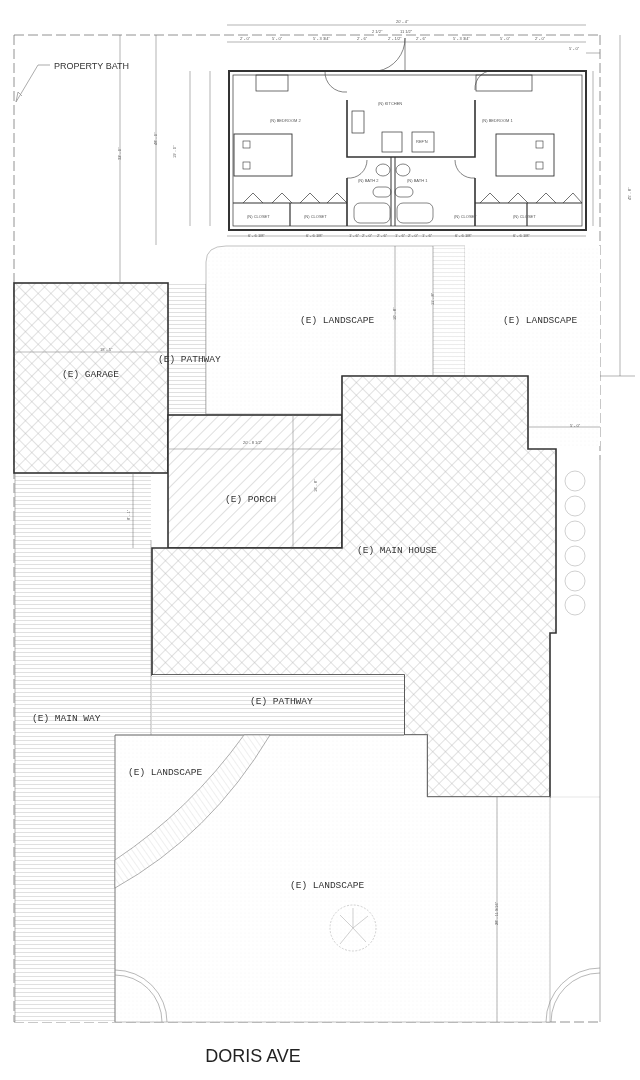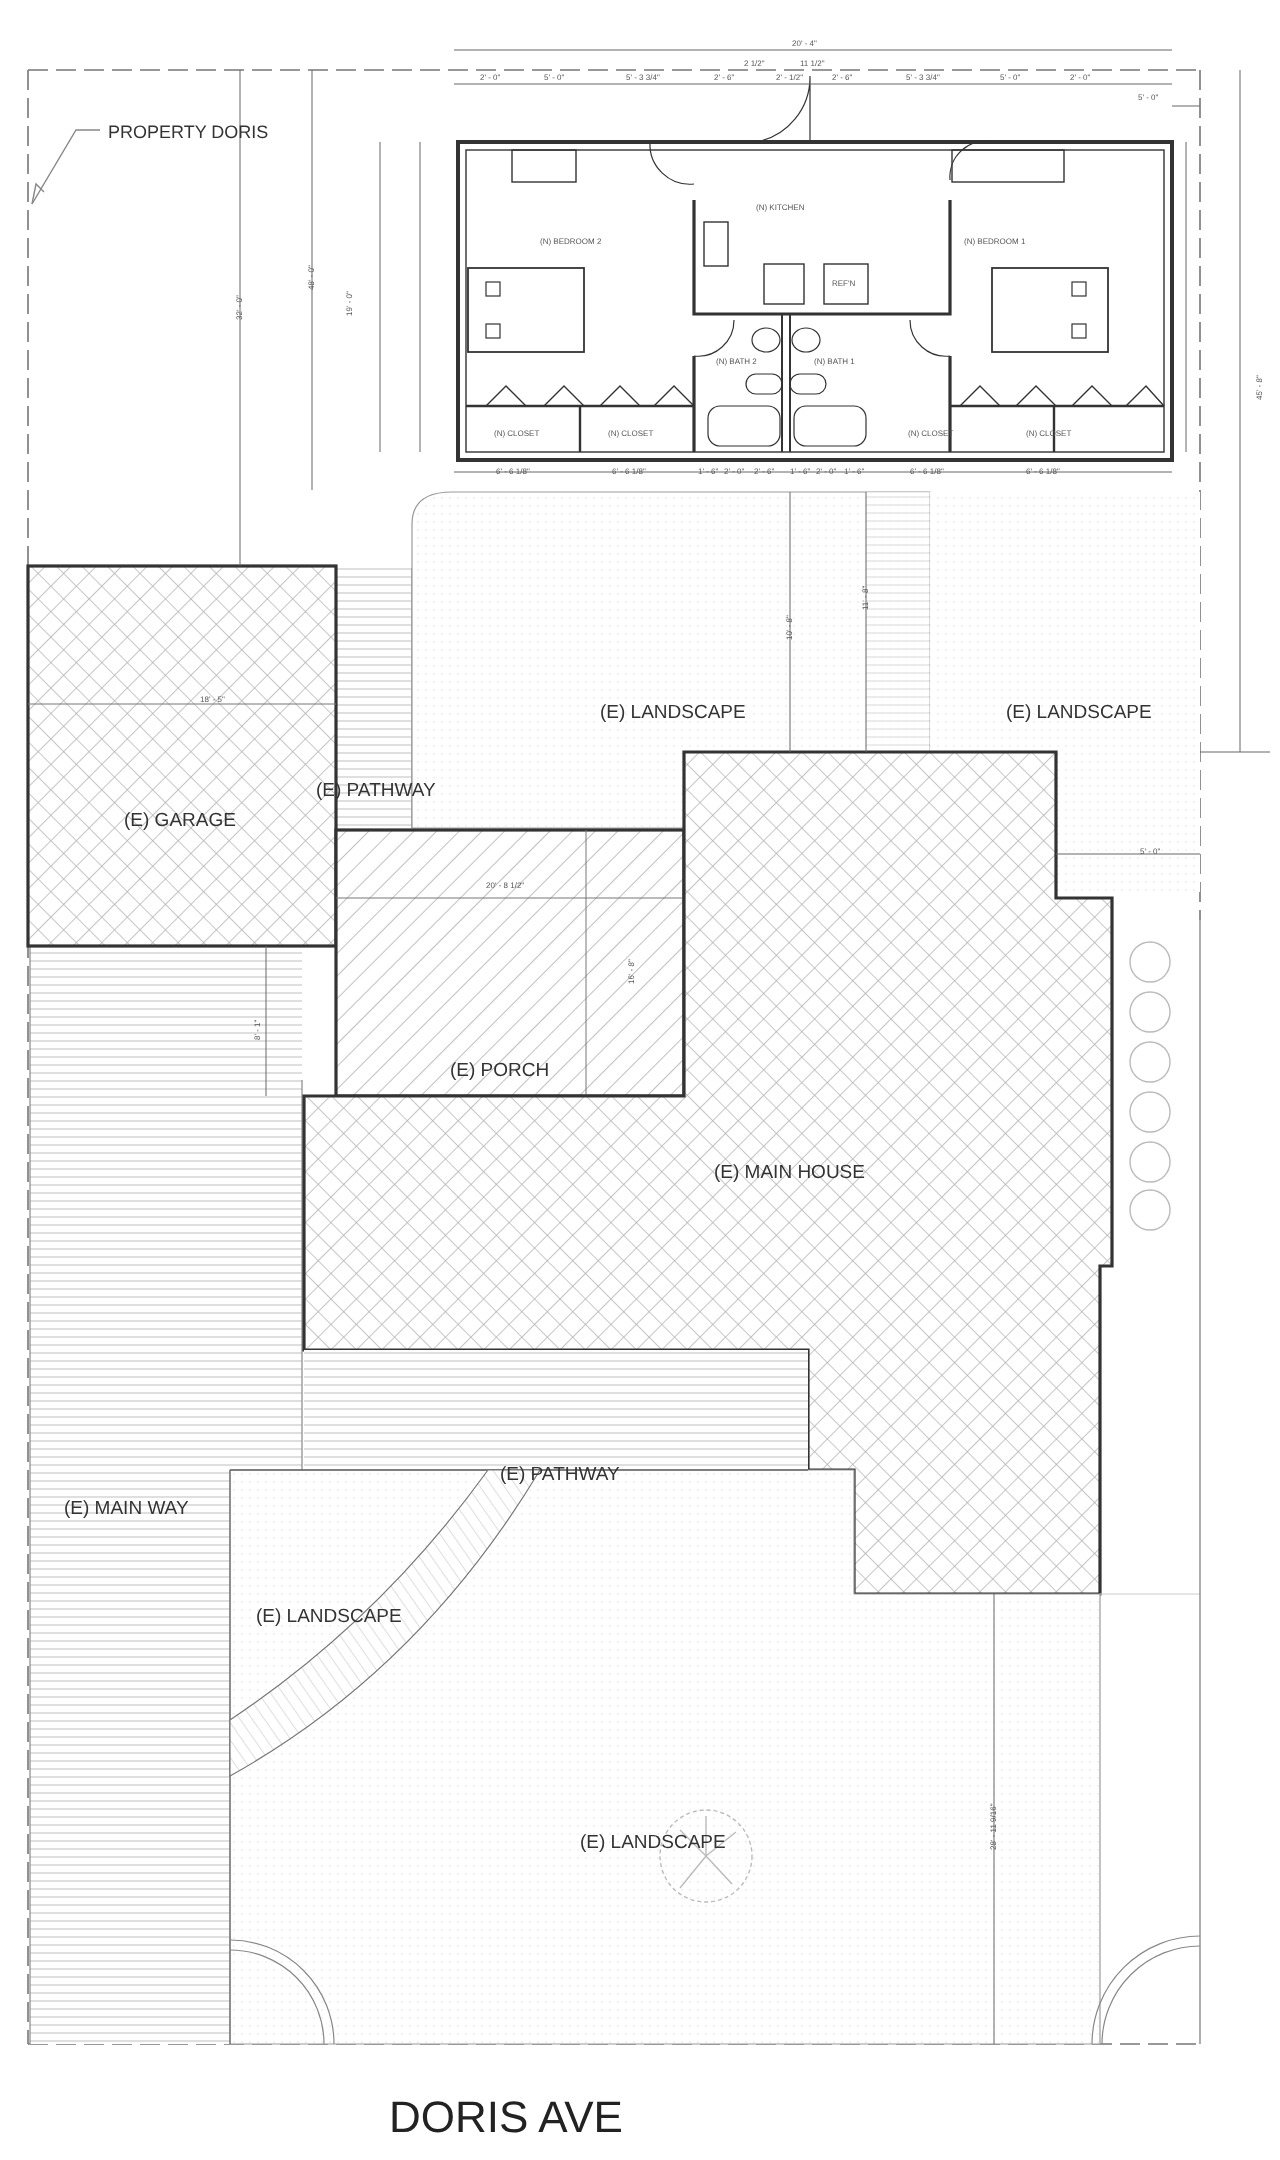"PROPERTY DORIS" div.pl { text: DORIS -> BATH }
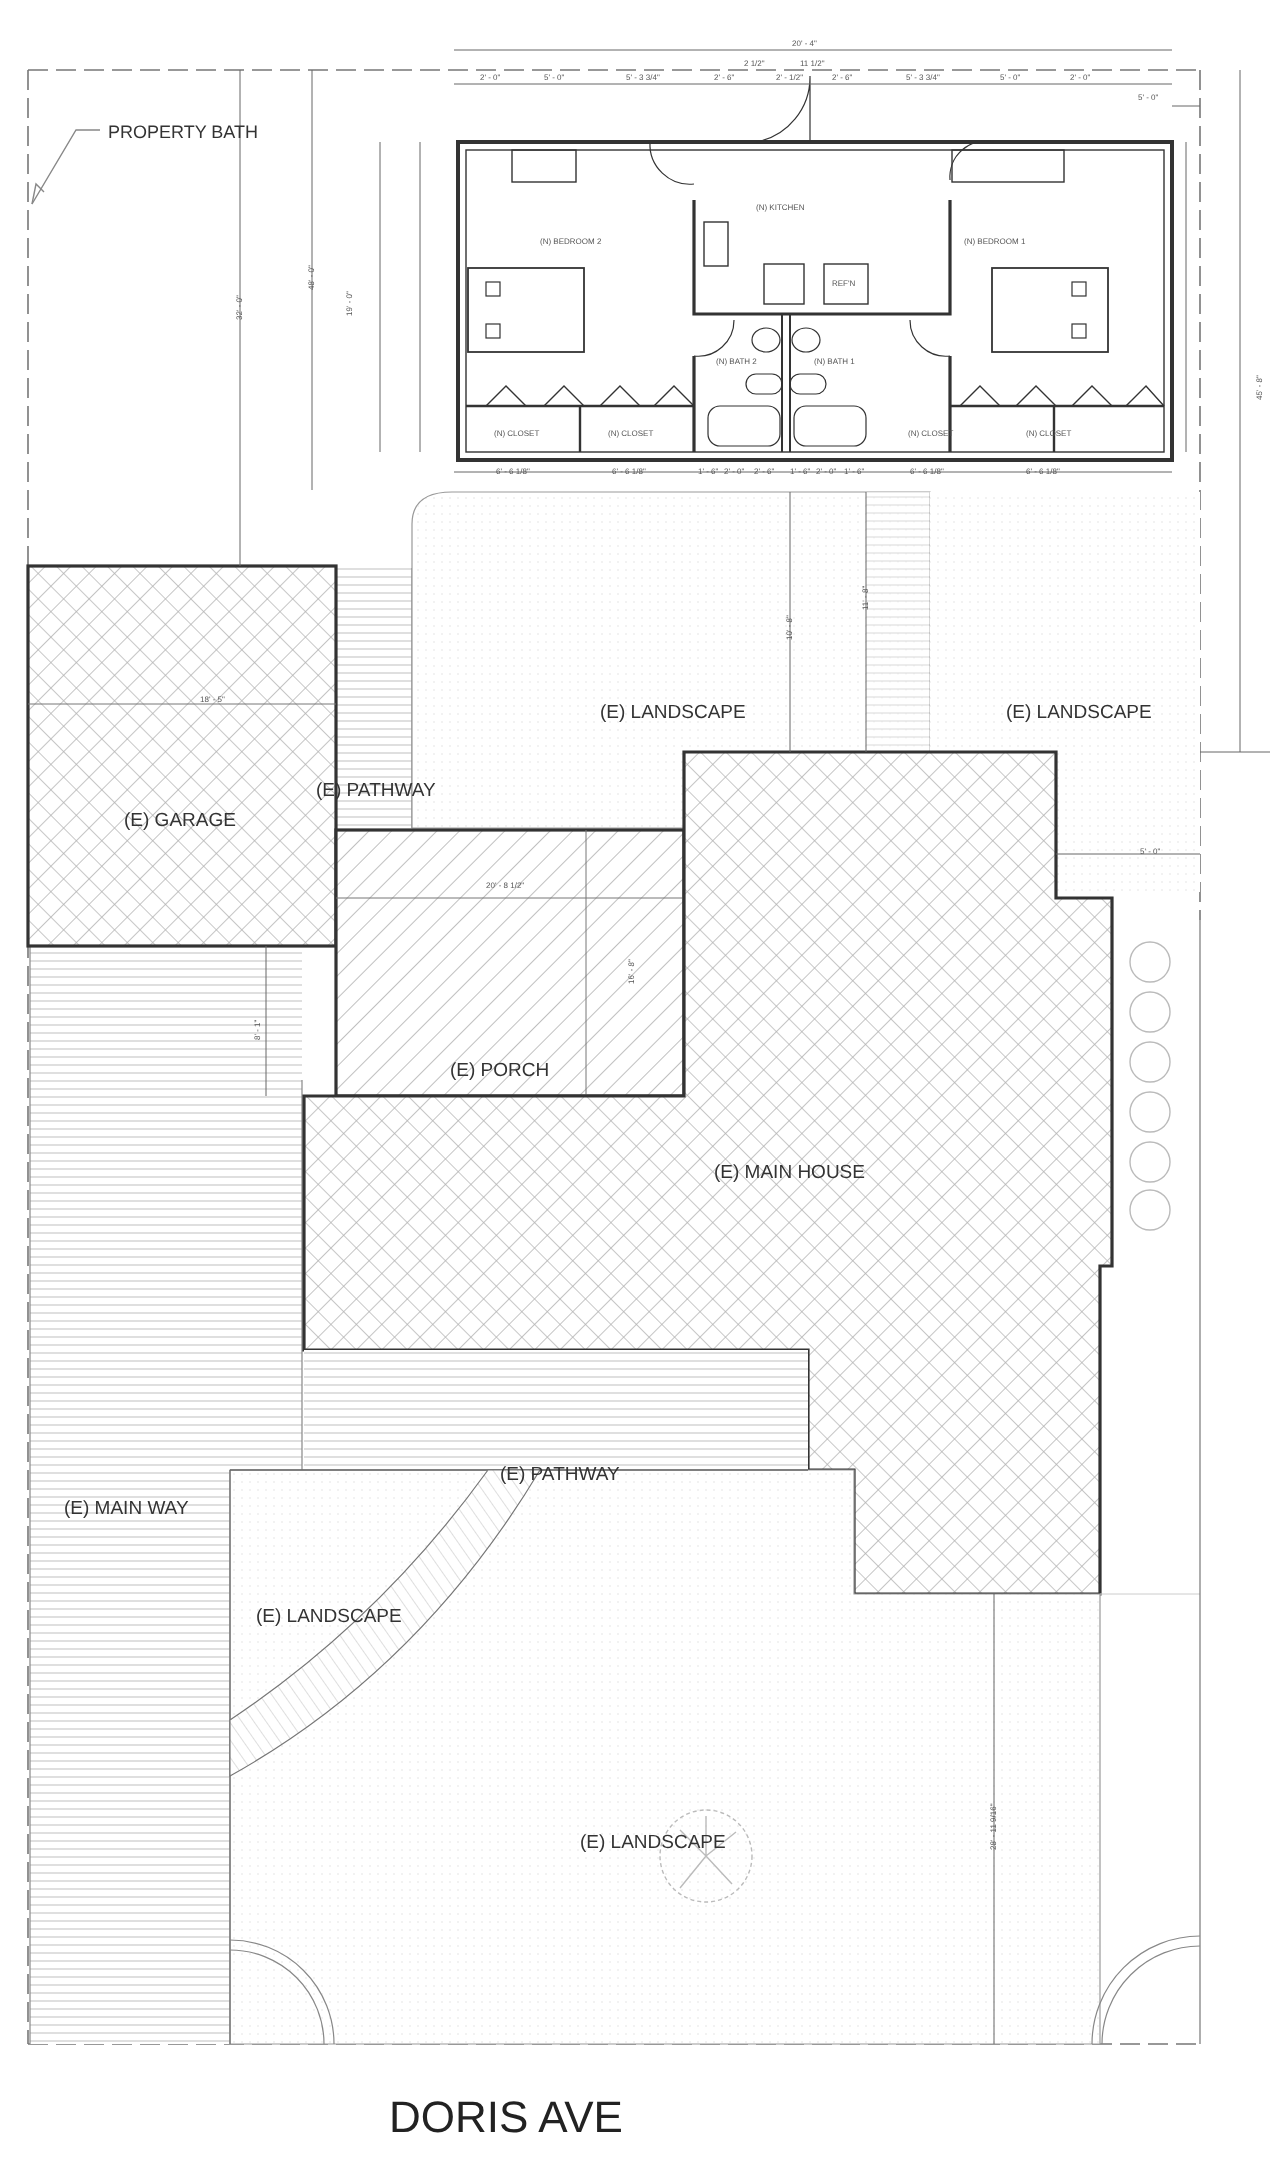"(E) LANDSCAPE" .lbl { font-family: Liberation Sans, sans-serif -> Liberation Mono, monospace; margin-top: 36px -> none }
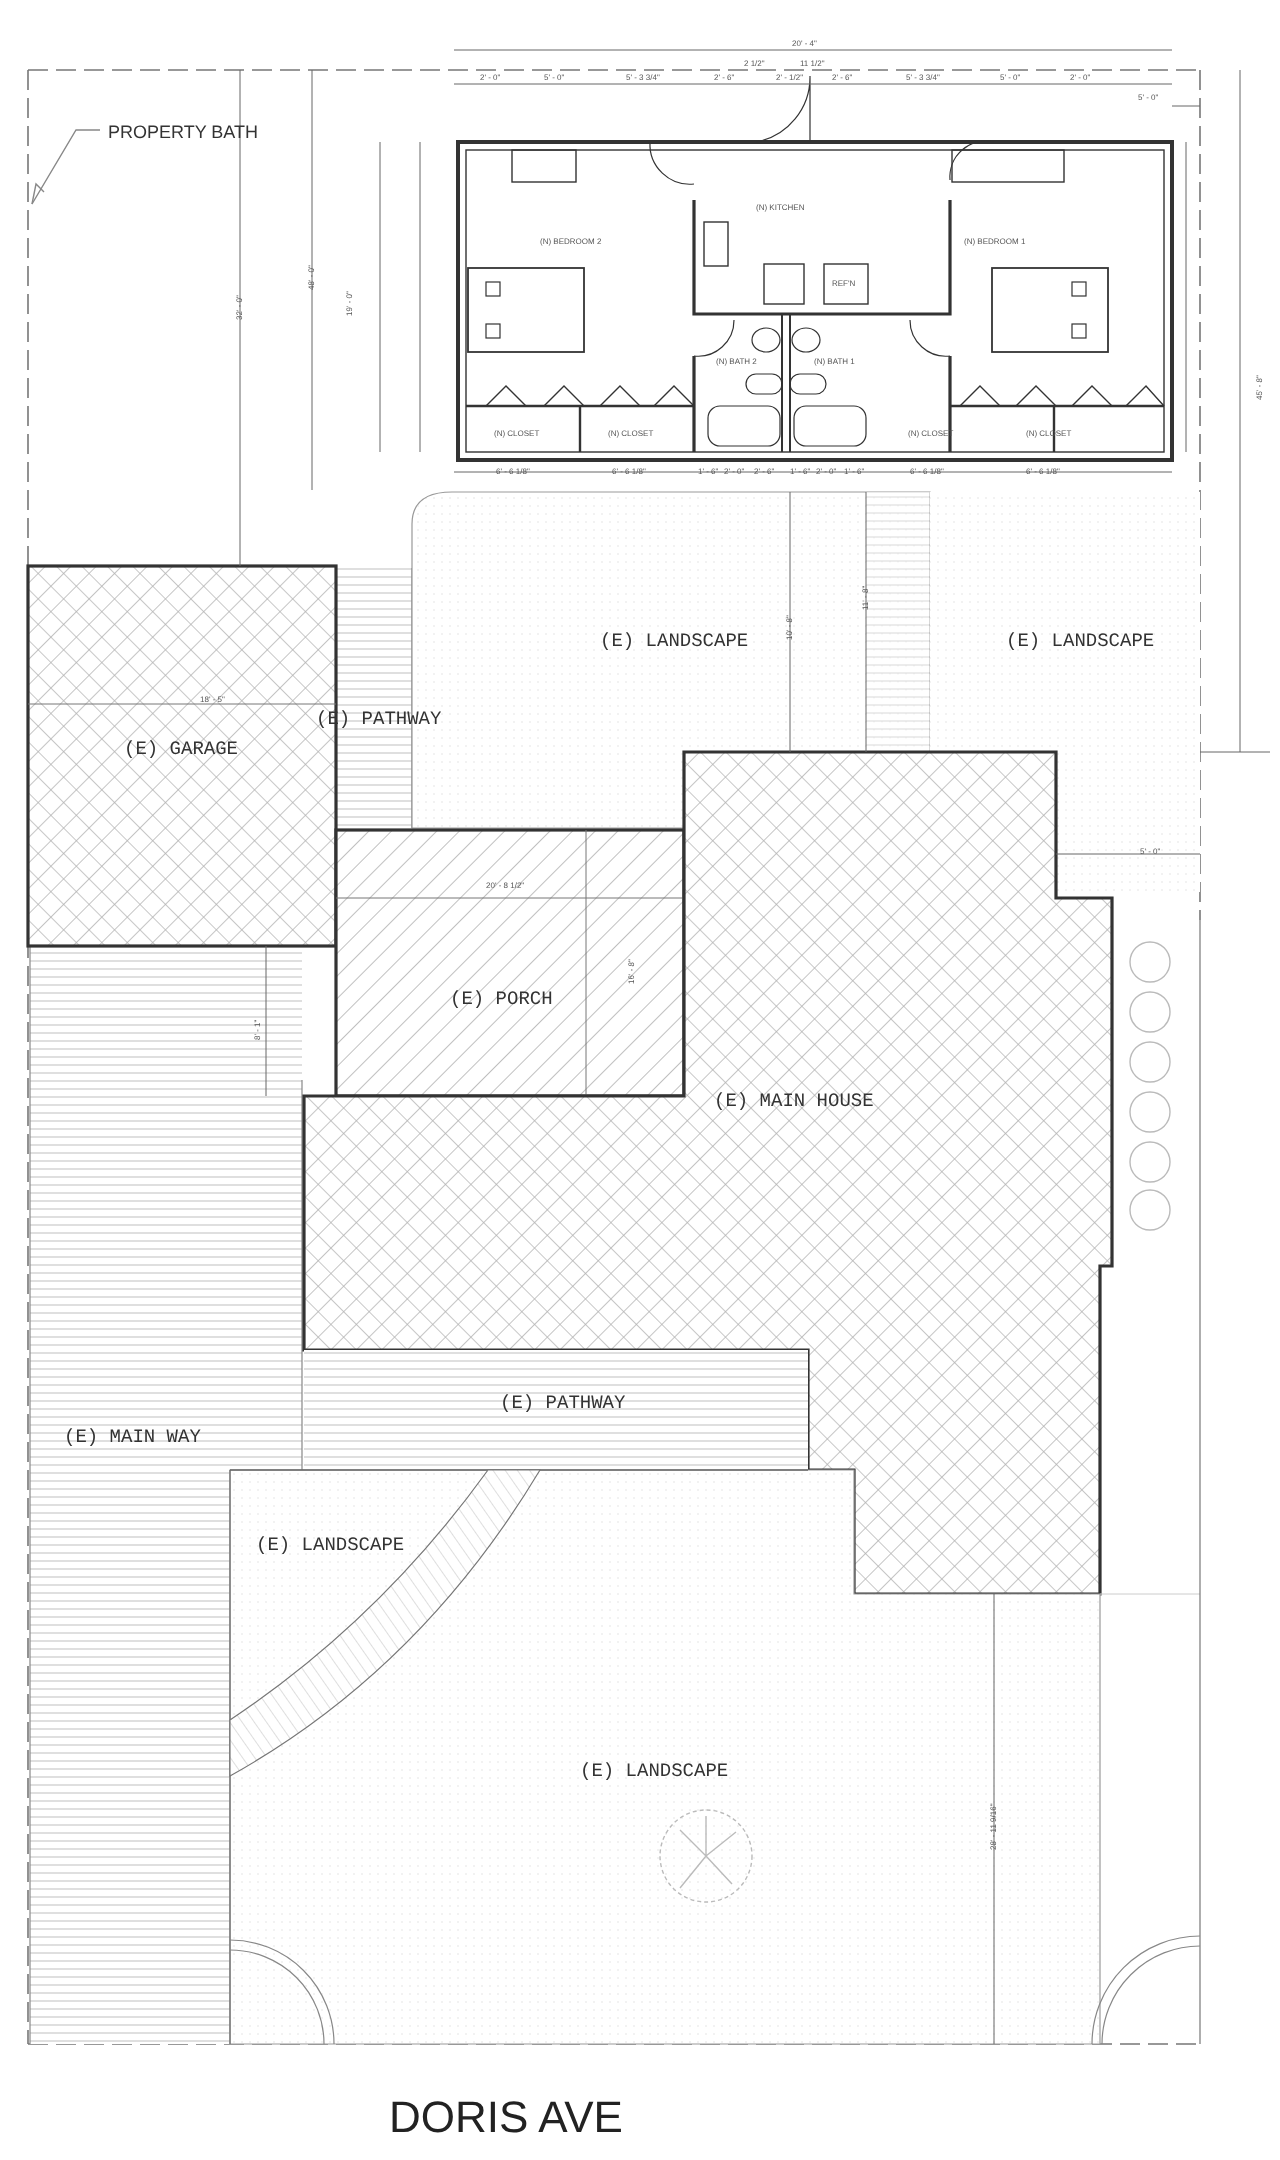"DORIS AVE" .street { font-size: 22px -> 18px }
